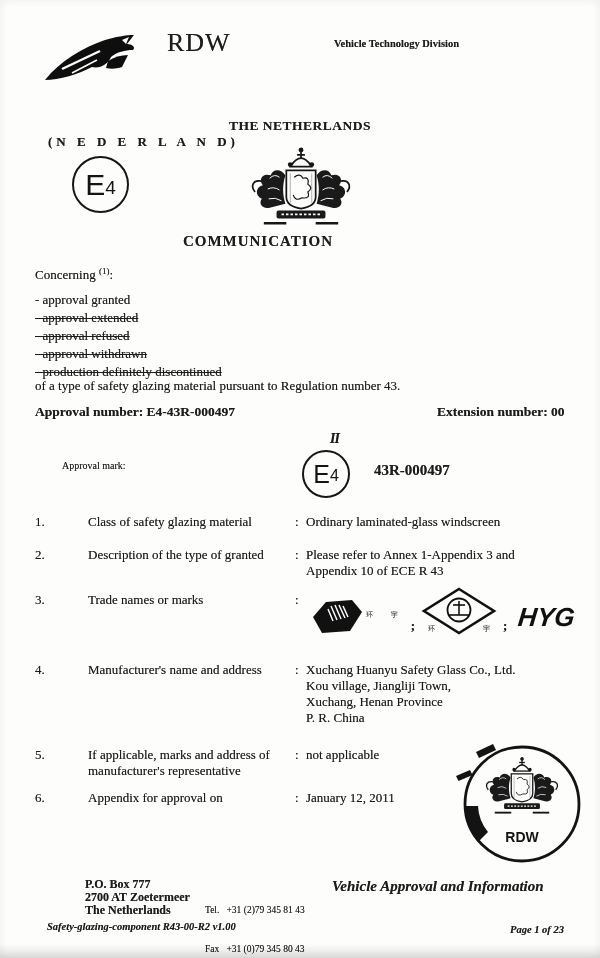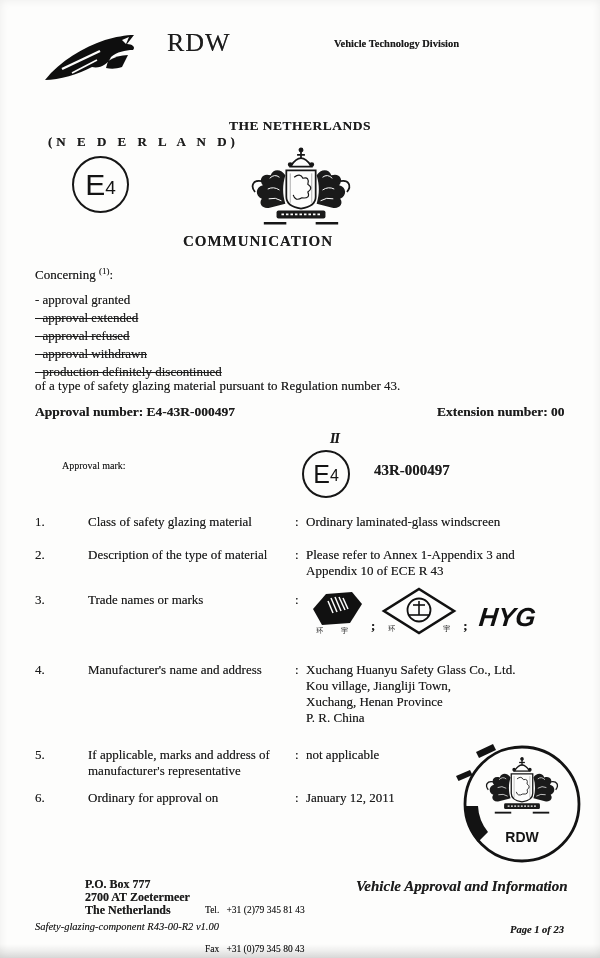"Description of the type of" span.label { text: material -> granted }
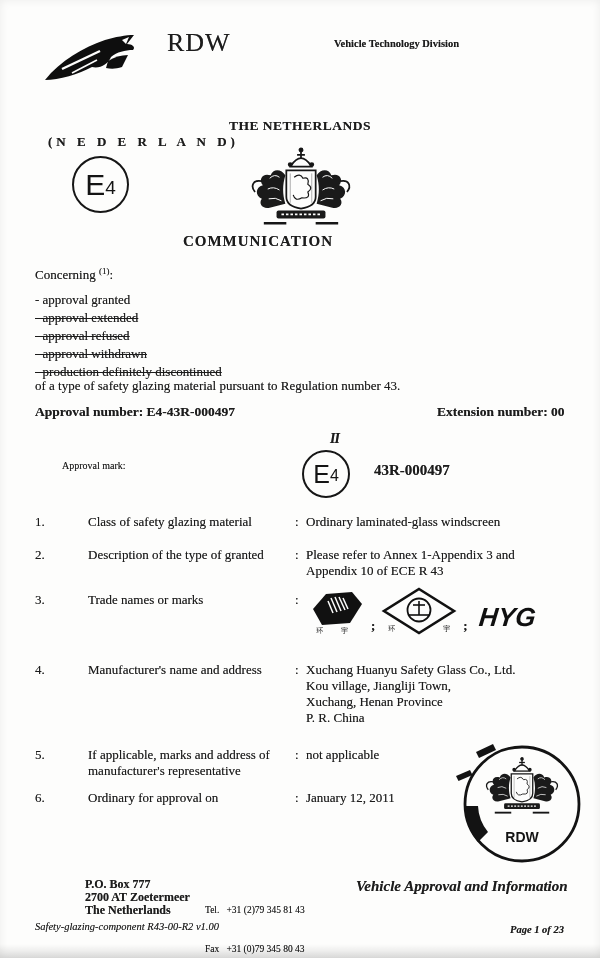"环 宇" .tm { flex-direction: column -> row }
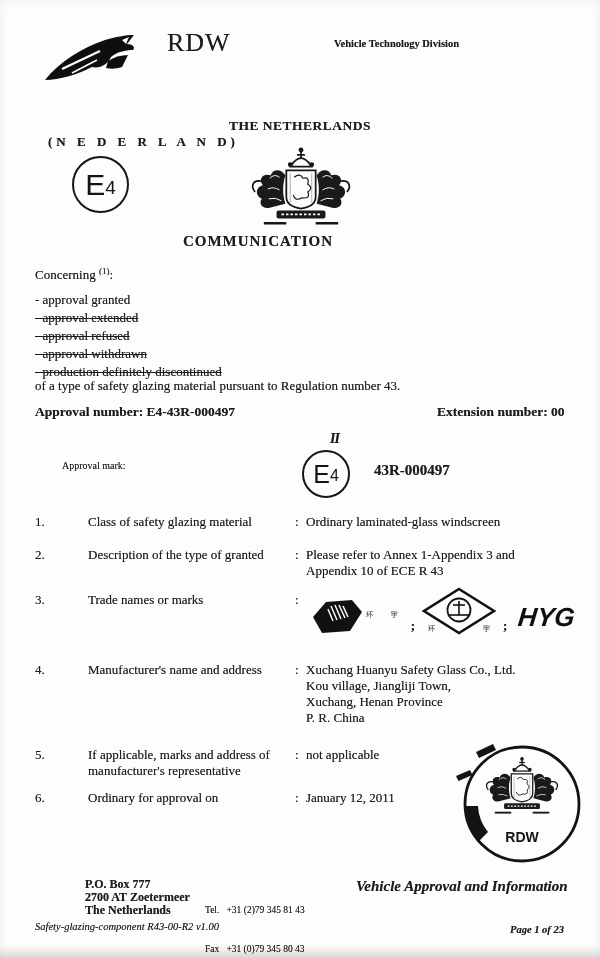"Ordinary for approval on" span.label { text: Ordinary -> Appendix }
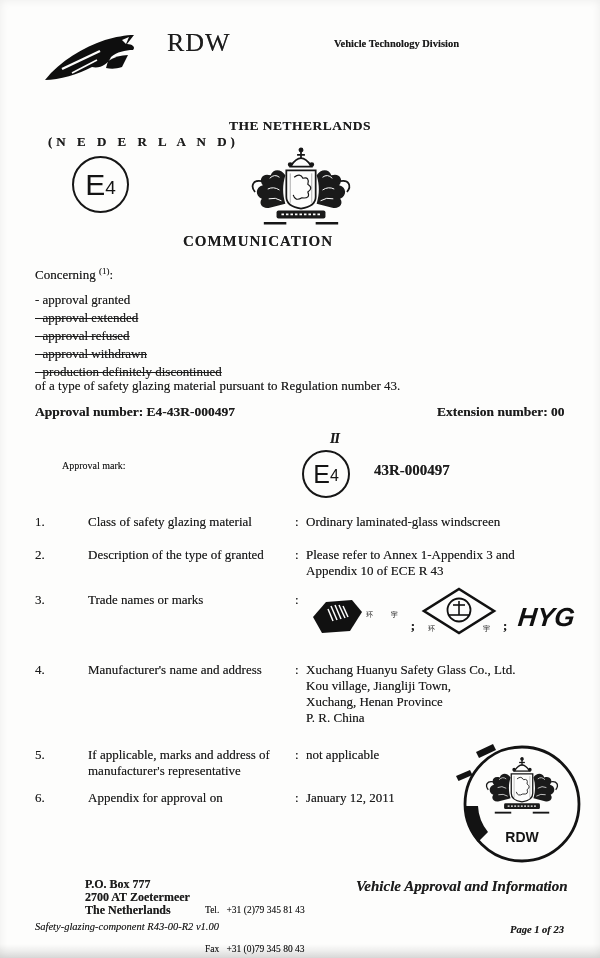"Vehicle Approval and Information" .f-title { margin-left: 24px -> none }
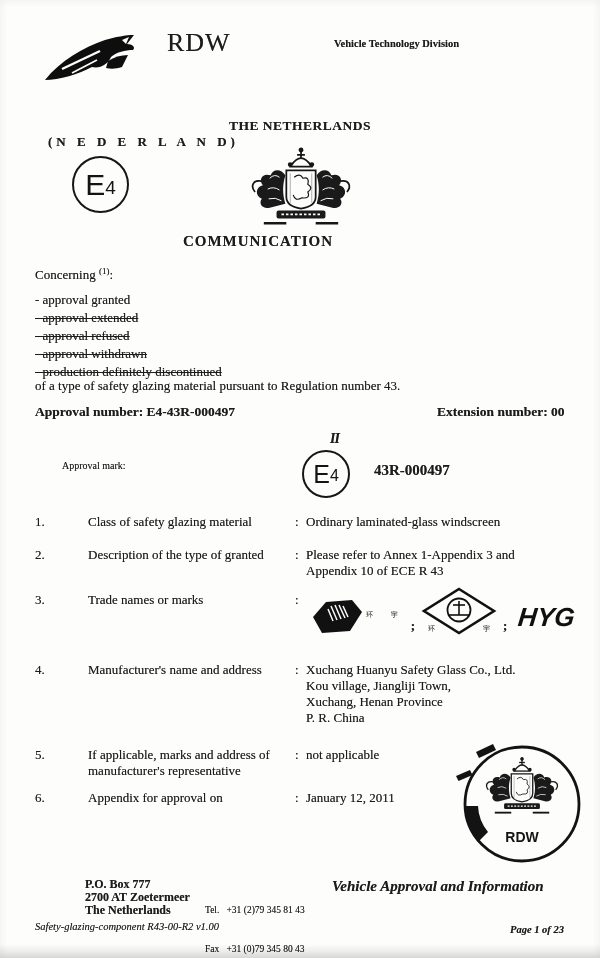"Safety-glazing-component R43-00-R2 v1.00" .f-ref { font-weight: 400 -> 700; left: 35px -> 47px }
